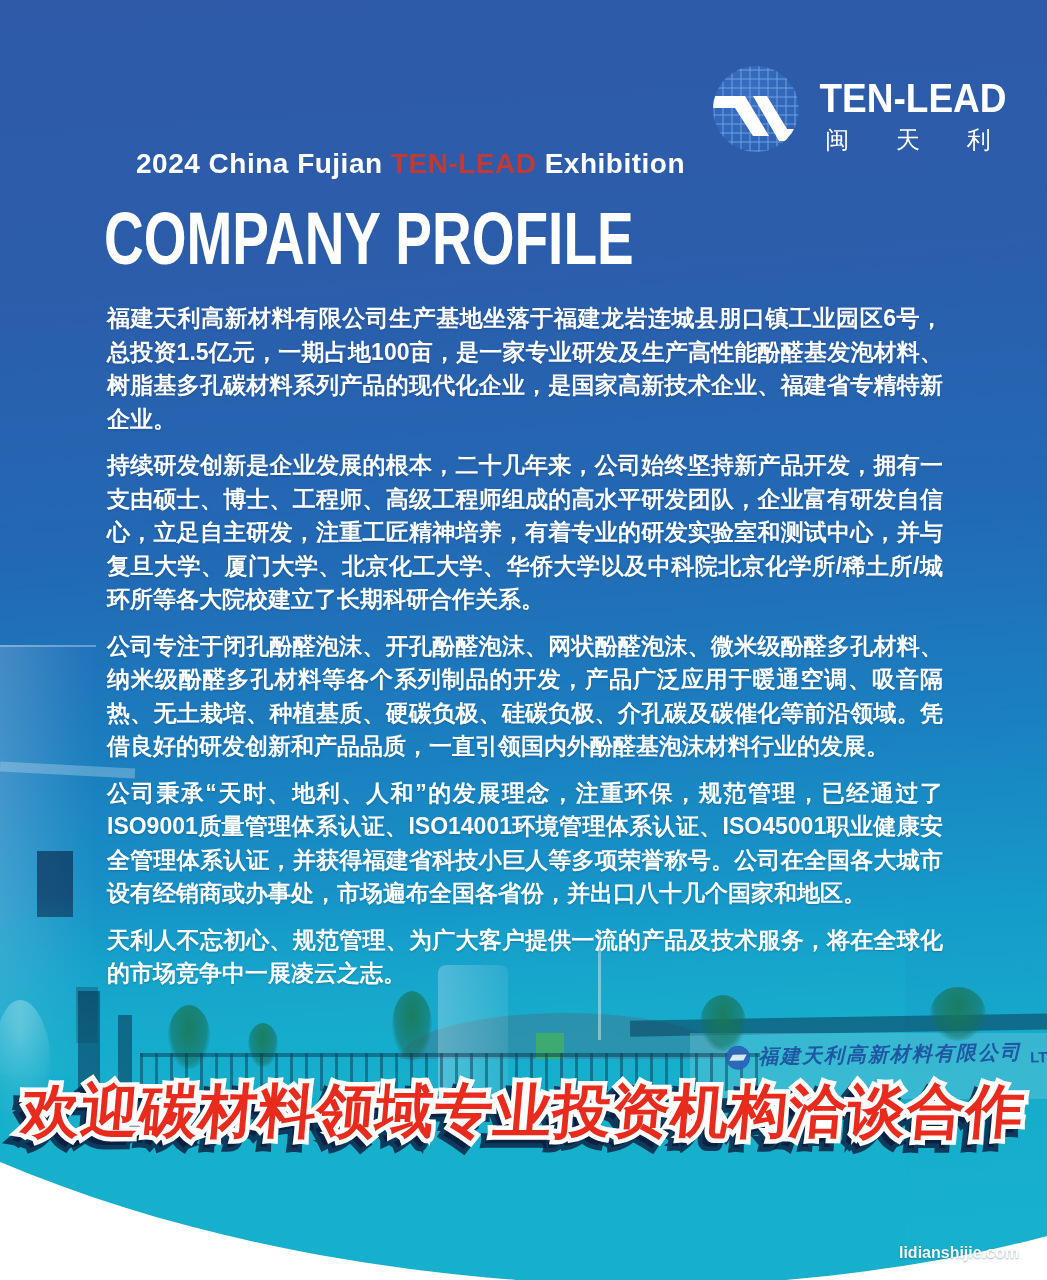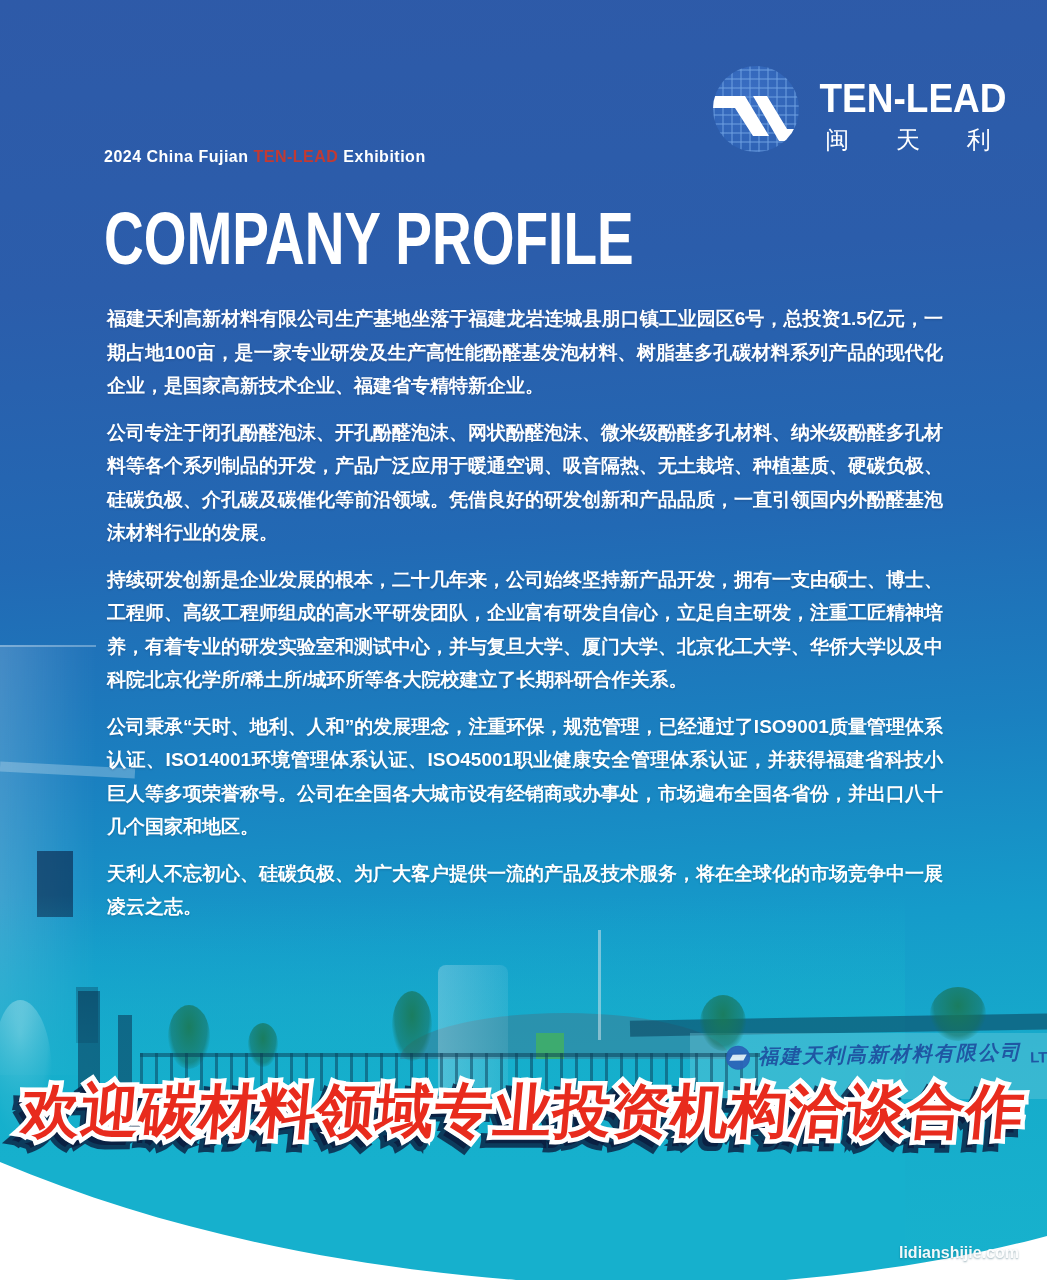"2024 China Fujian TEN-LEAD Exhibition" .subtitle { font-size: 16px -> 28px; left: 104px -> 136px }
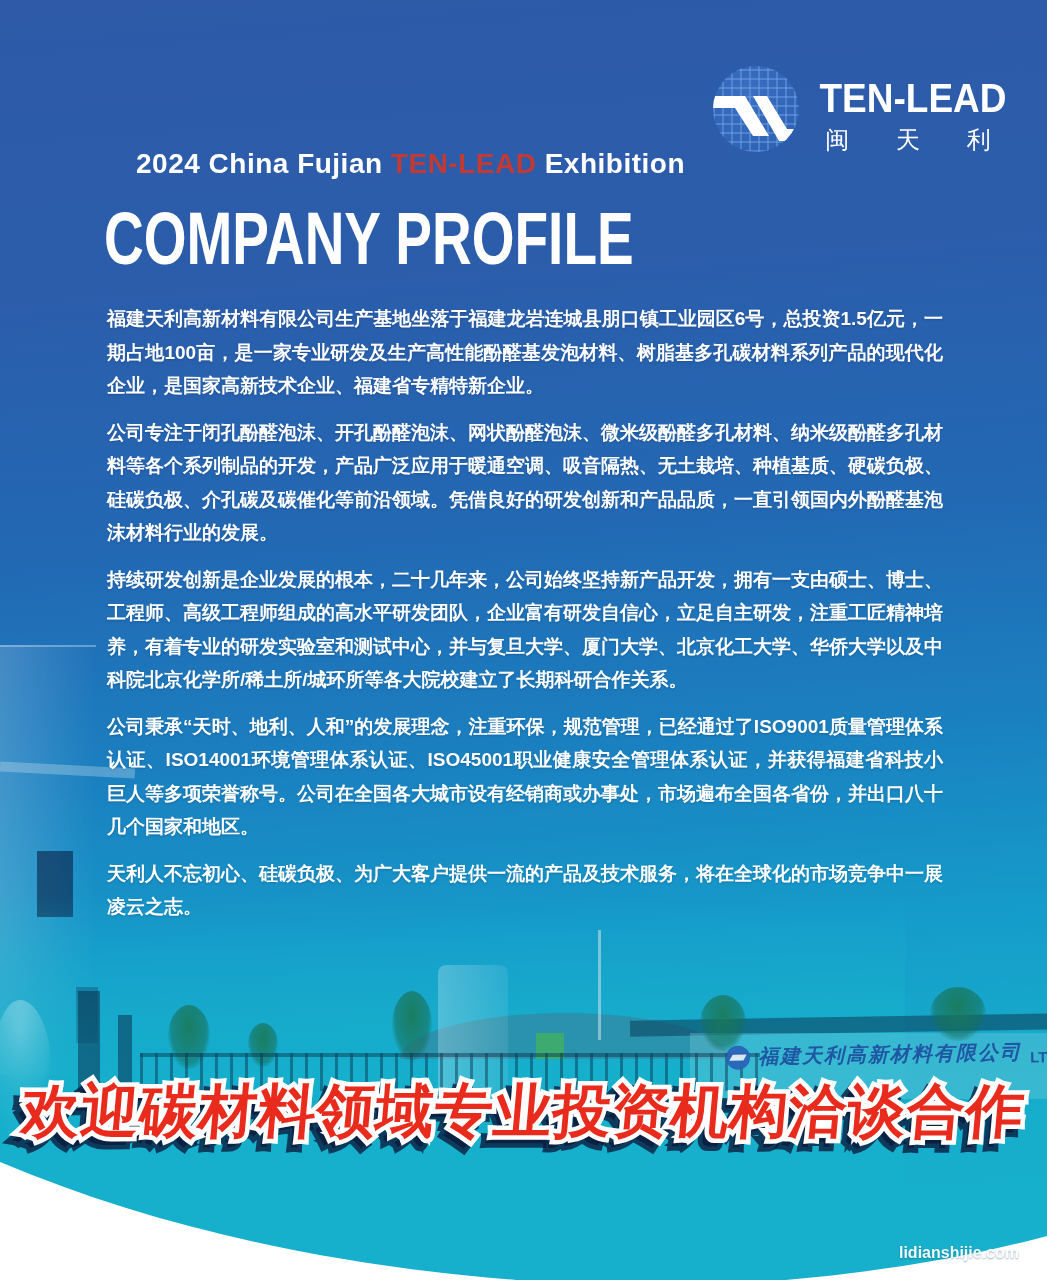"福建天利高新材料有限公司生产基地坐落于福建龙岩连城县朋口镇工业园区6号，总投资1" .copy p { font-size: 19px -> 23px }
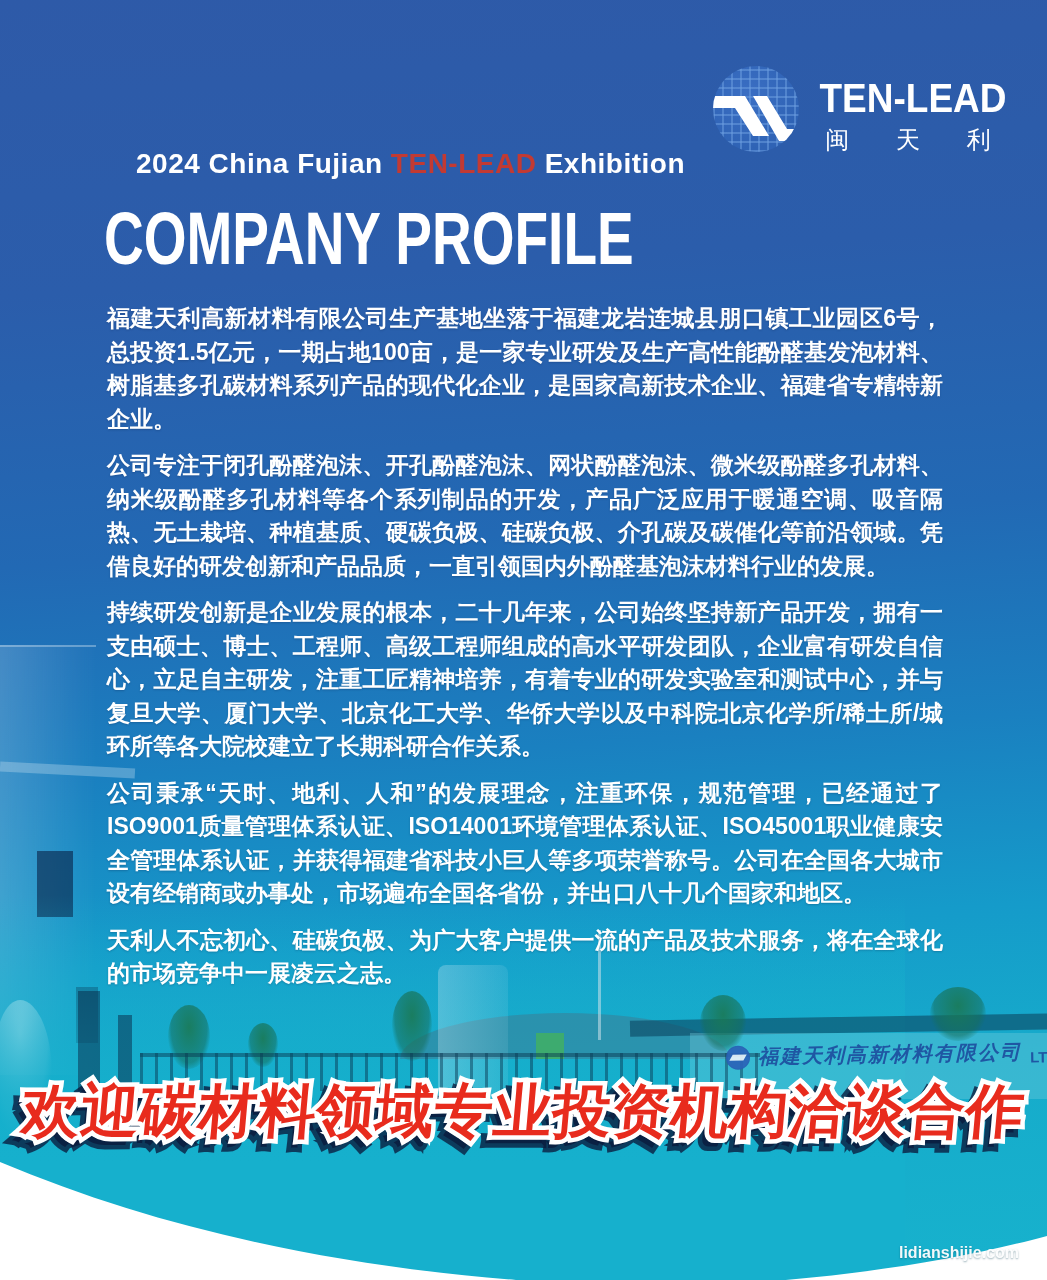"公司专注于闭孔酚醛泡沫、开孔酚醛泡沫、网状酚醛泡沫、微米级酚醛多孔材料、纳米级酚" p { order: before "持续研发创新是企业发展的根本，二十几年来，公司始终坚持新产品开发，拥有一支由硕士" -> after "持续研发创新是企业发展的根本，二十几年来，公司始终坚持新产品开发，拥有一支由硕士" }
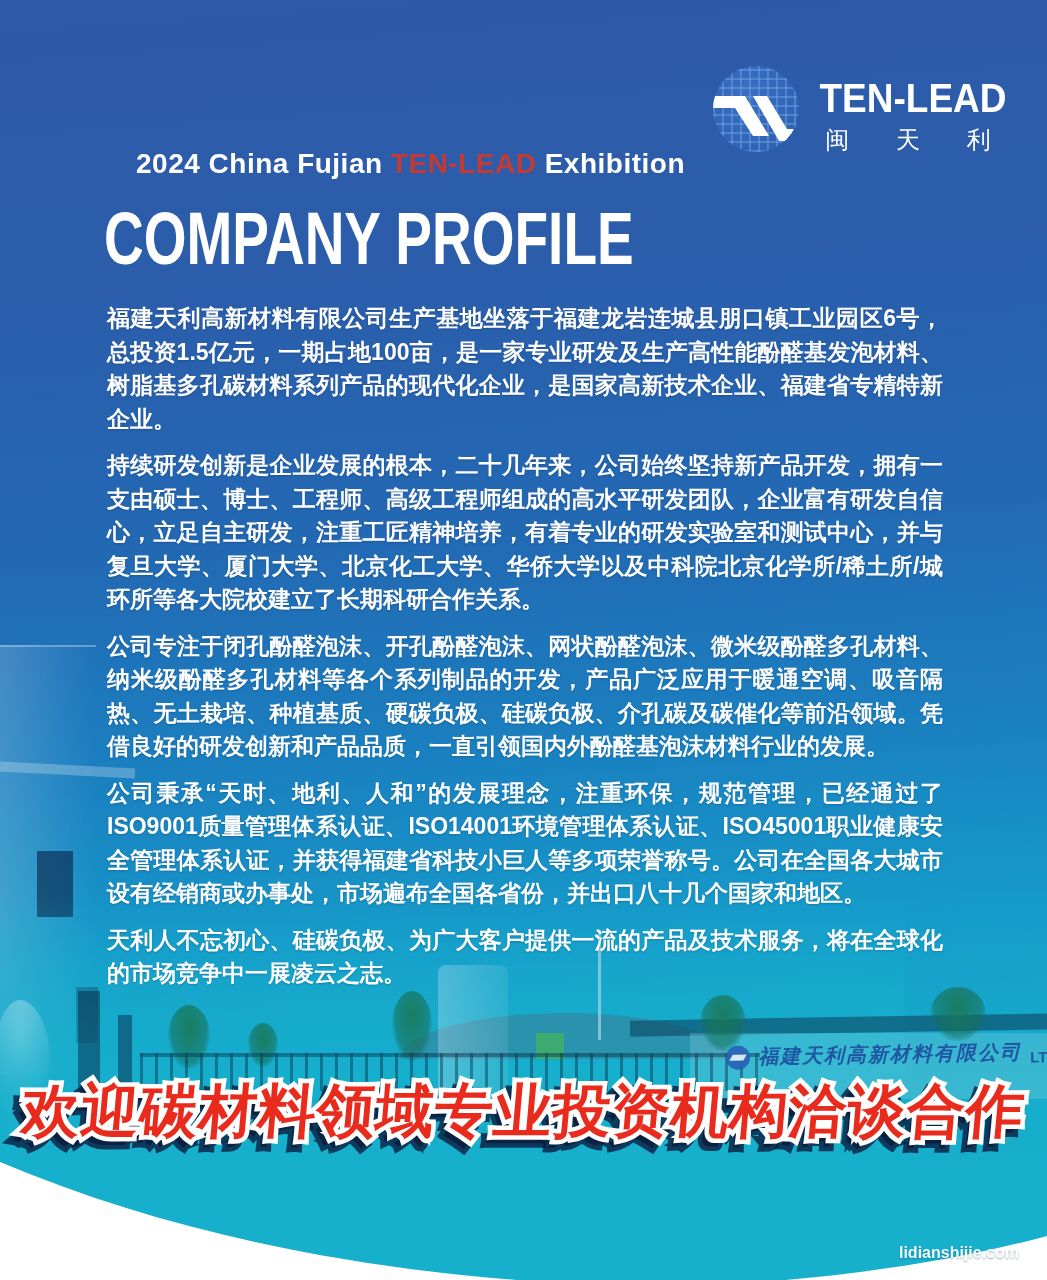"天利人不忘初心、硅碳负极、为广大客户提供一流的产品及技术服务，将在全球化的市场竞" p { text: 硅碳负极 -> 规范管理 }
